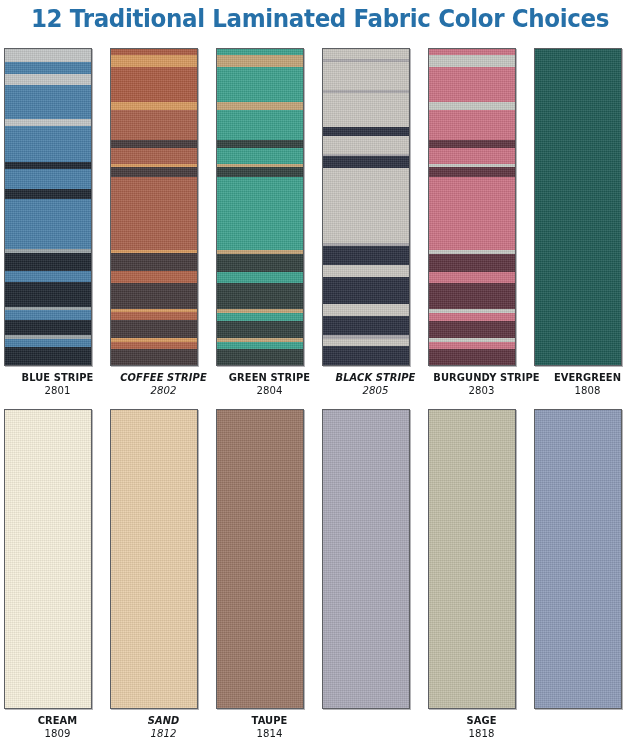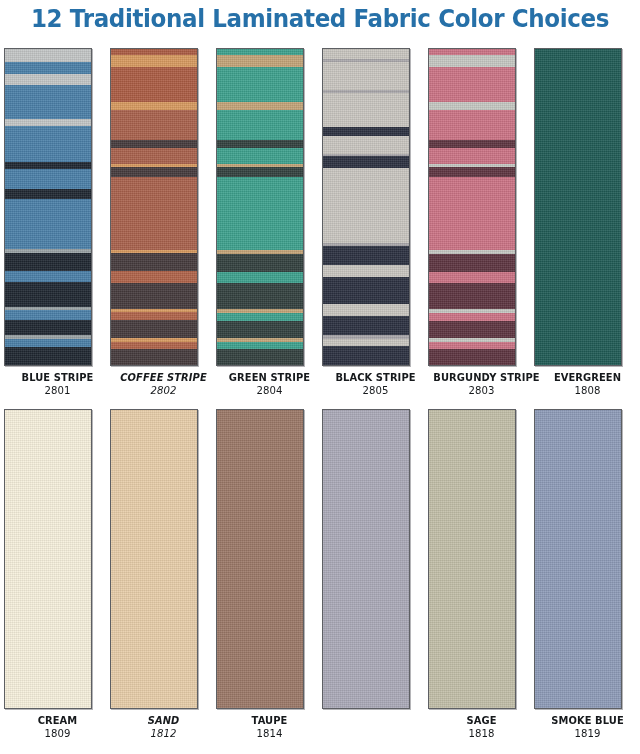"BLACK STRIPE" .cell.c3 { font-style: none -> italic }
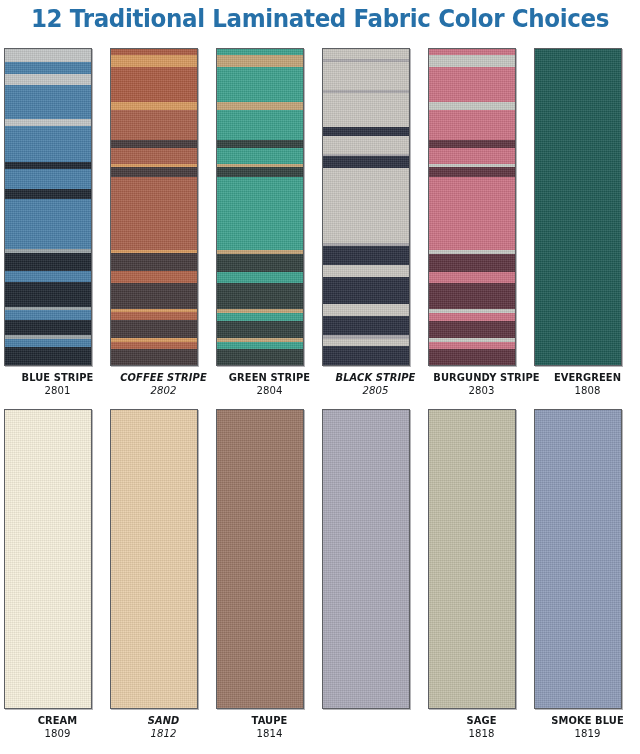"SMOKE BLUE" div.caption { html: <div> <div>SMOKE BLUE</div> <div>1819</div> </div> -> none }
